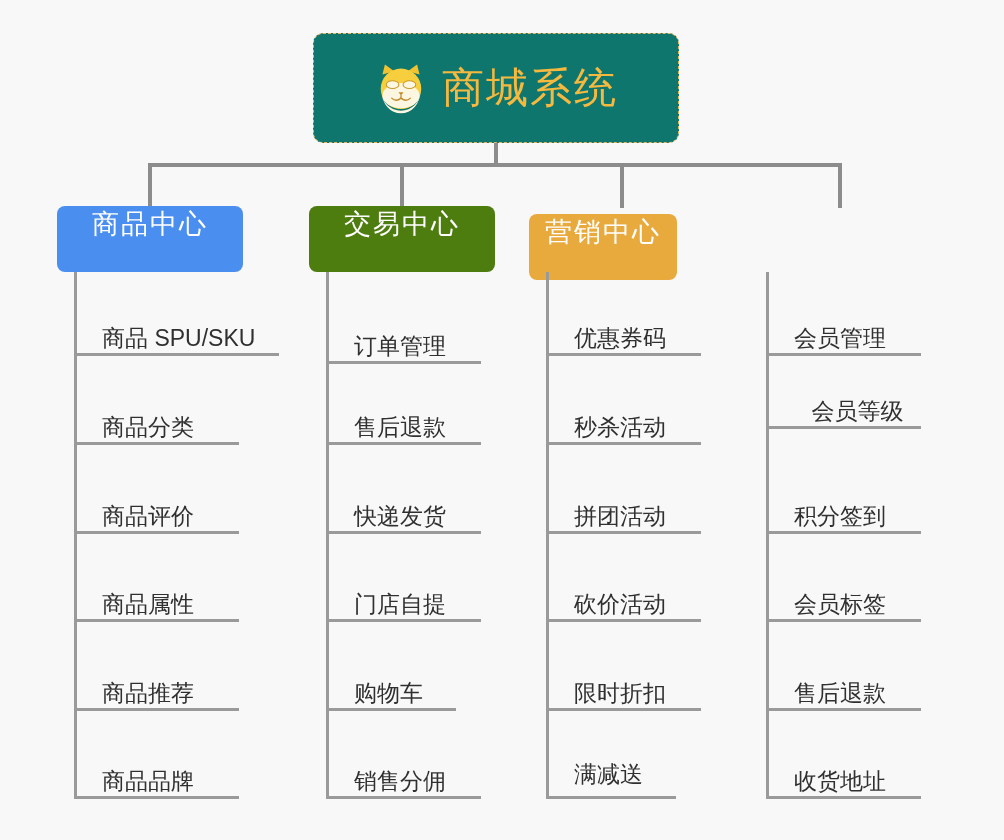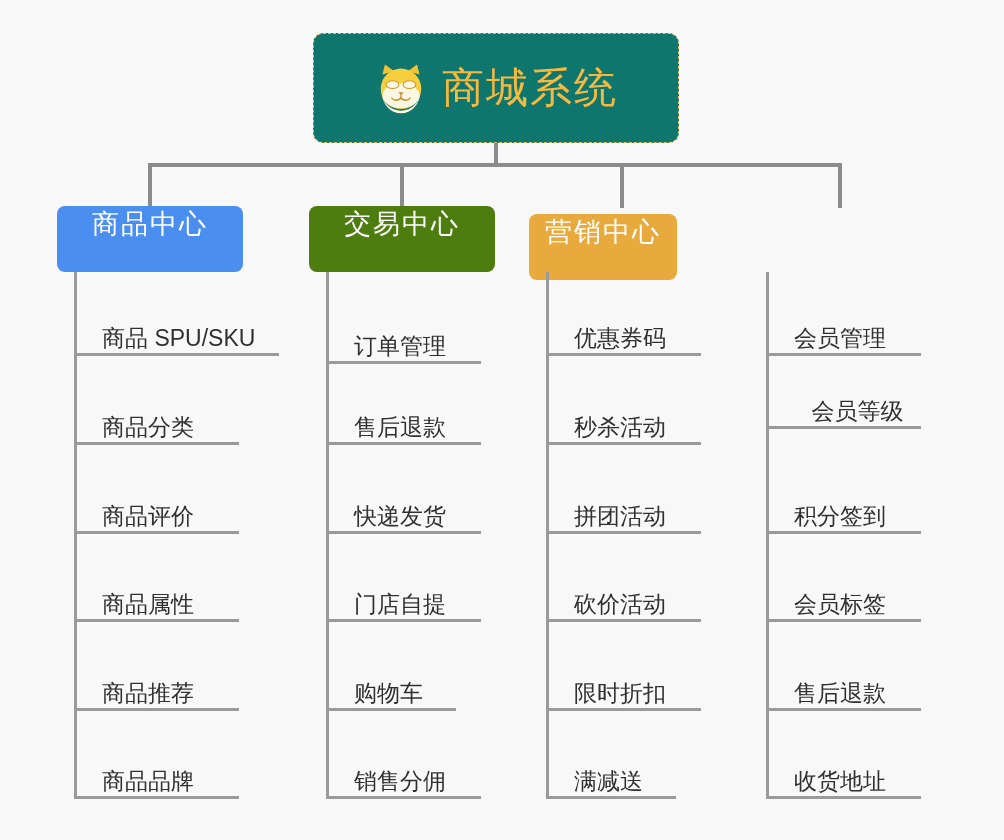"满减送" div.leaf { align-items: none -> center }
